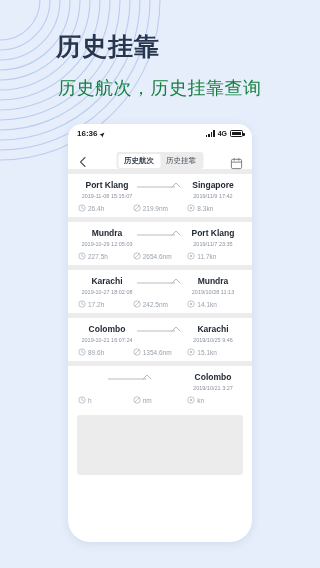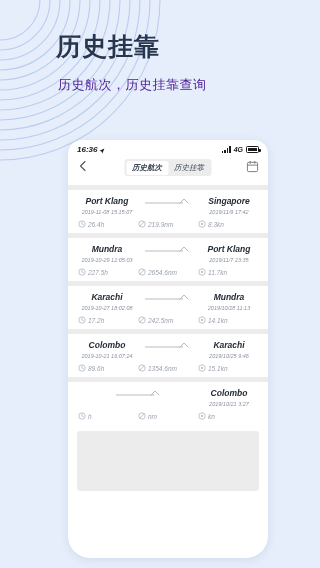"历史航次，历史挂靠查询" .subhead { color: #4c1d95 -> #15803d; font-size: 13px -> 18px }
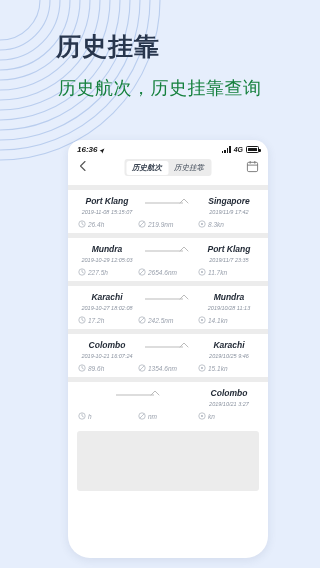"16:36" .phone { font-style: italic -> none; top: 140px -> 124px; width: 200px -> 184px }
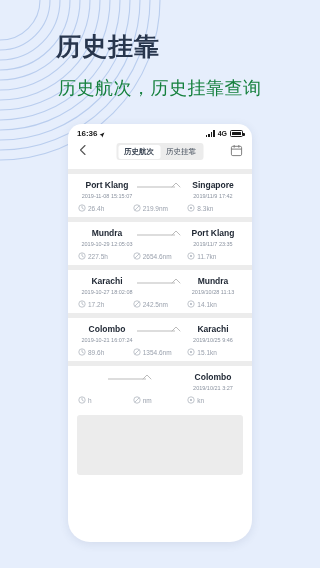"历史航次" .navbar { align-items: flex-start -> flex-end }
